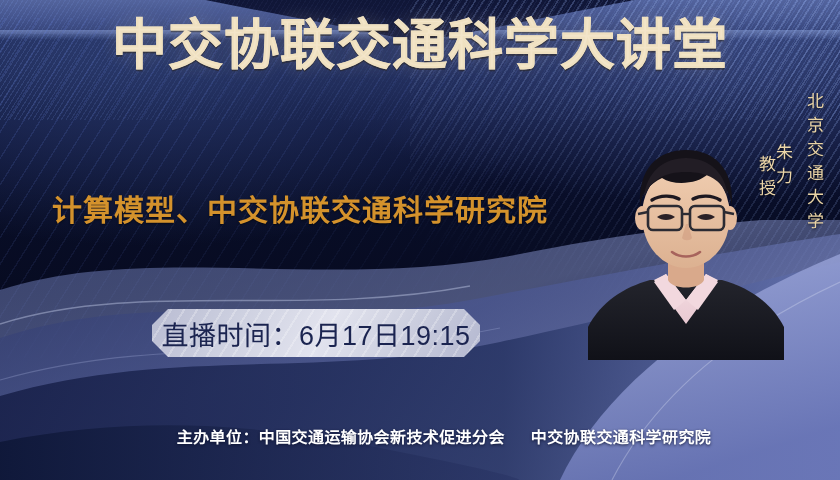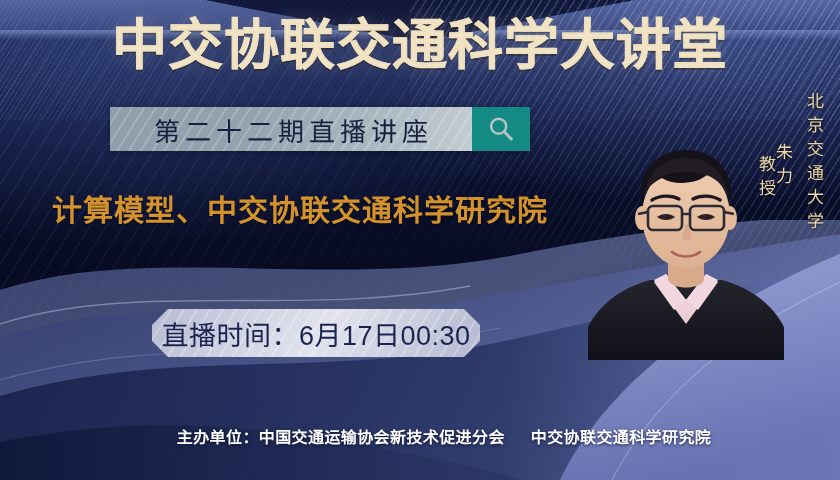"第二十二期直播讲座" div.subbar { html: <div> <div> <span>第二十二期直播讲座</span> </div> <div> <svg> <circle></circle> <line></line> </svg> </div> </div> -> none }
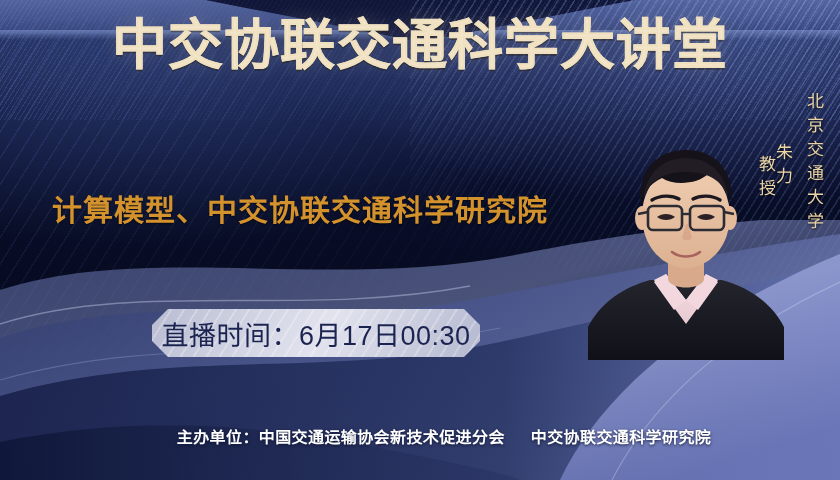"直播时间：6月17日00:30" span { text: 00:30 -> 19:15 }
